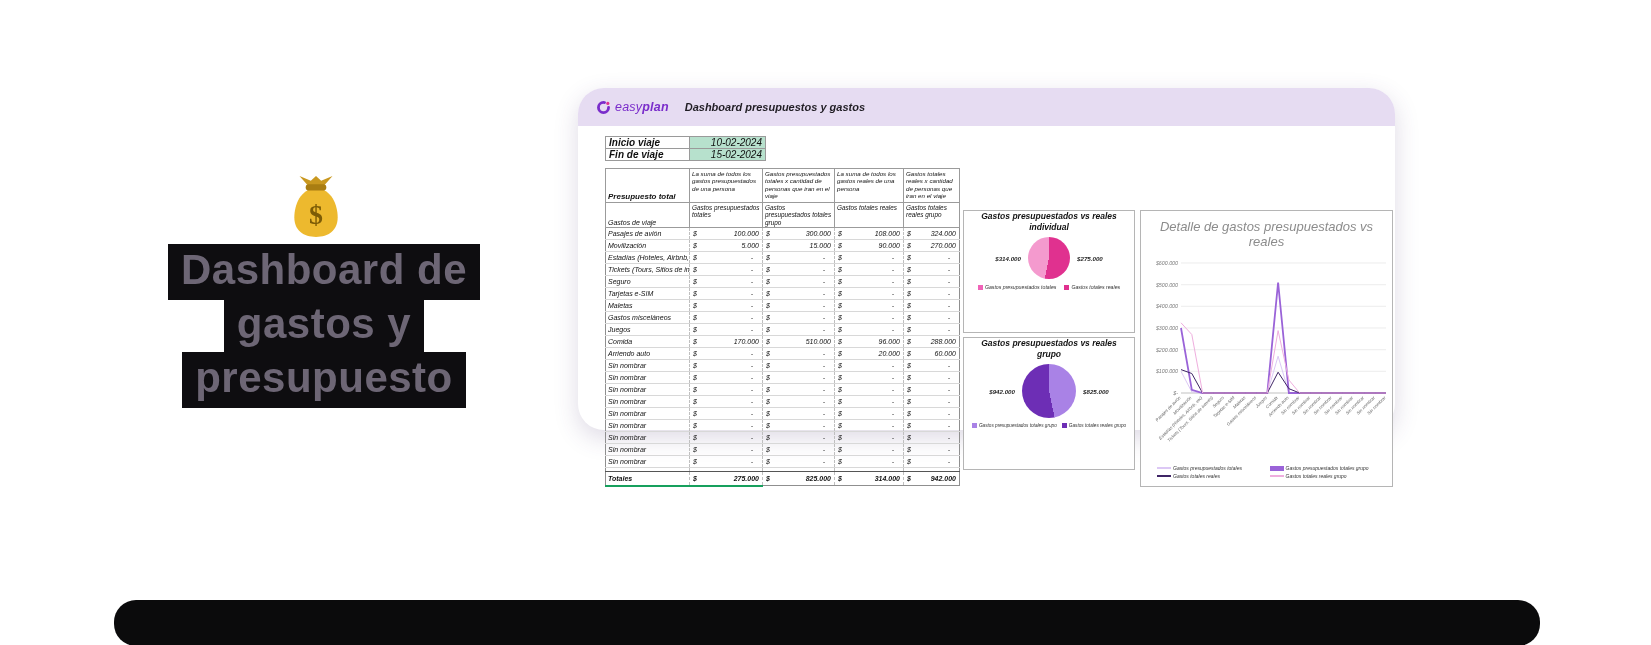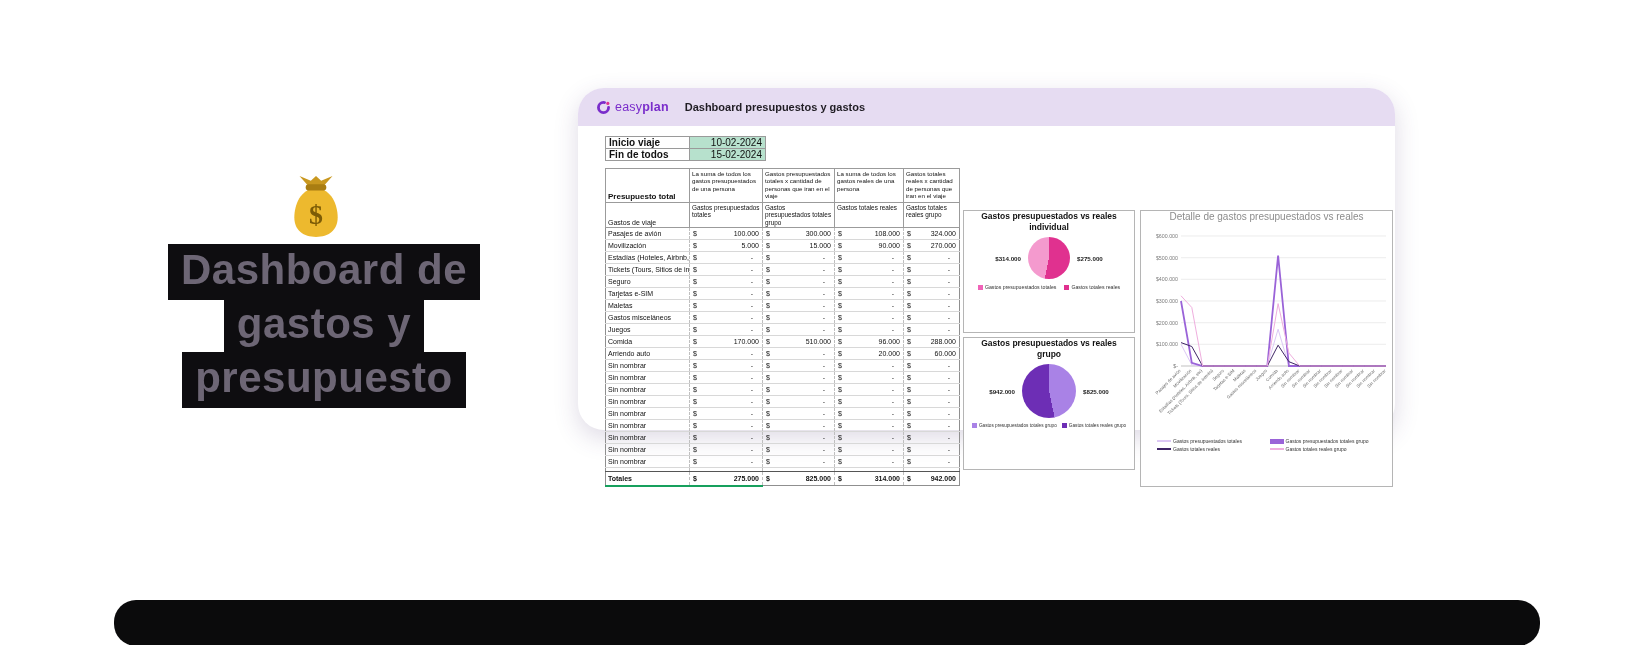"easyplan" .app-card { font-style: none -> italic }
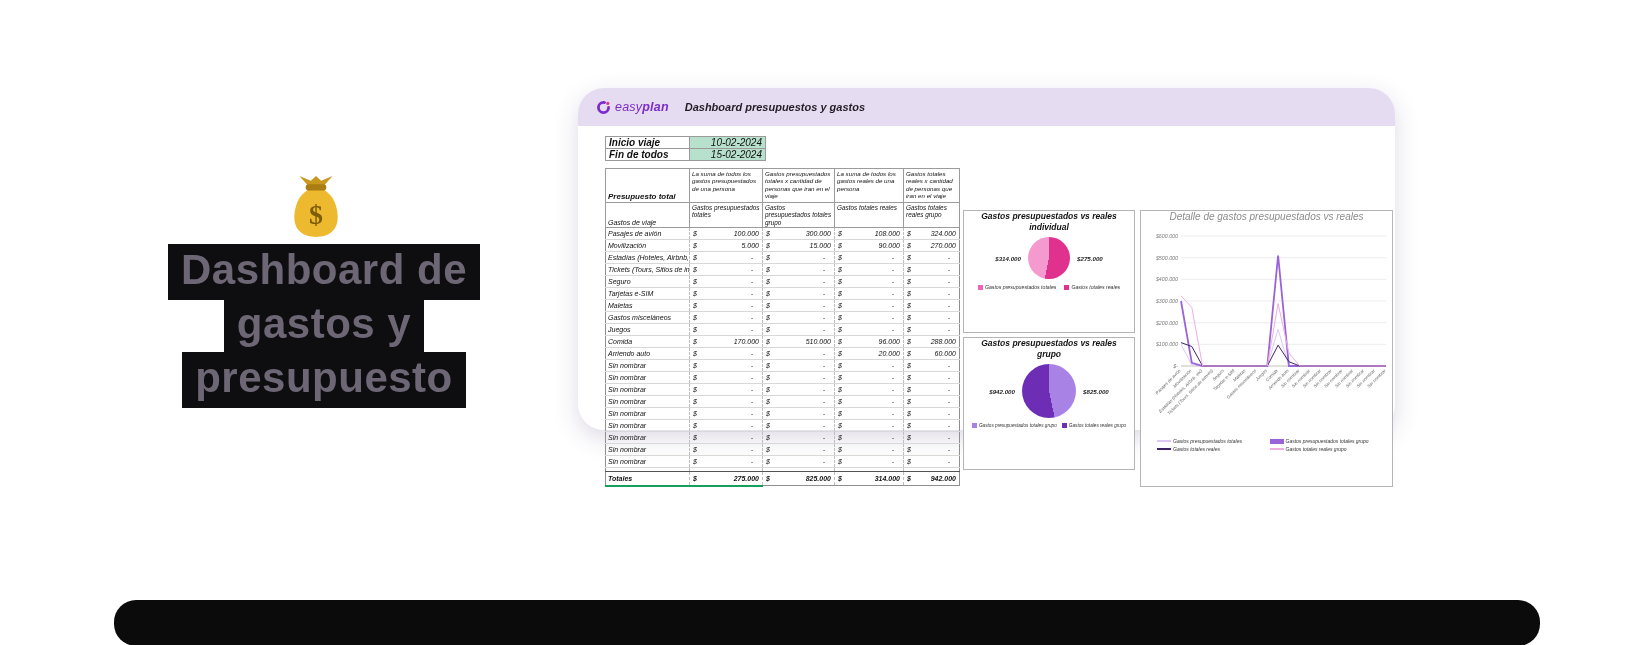"Fin de todos" td.lbl { text: todos -> viaje }
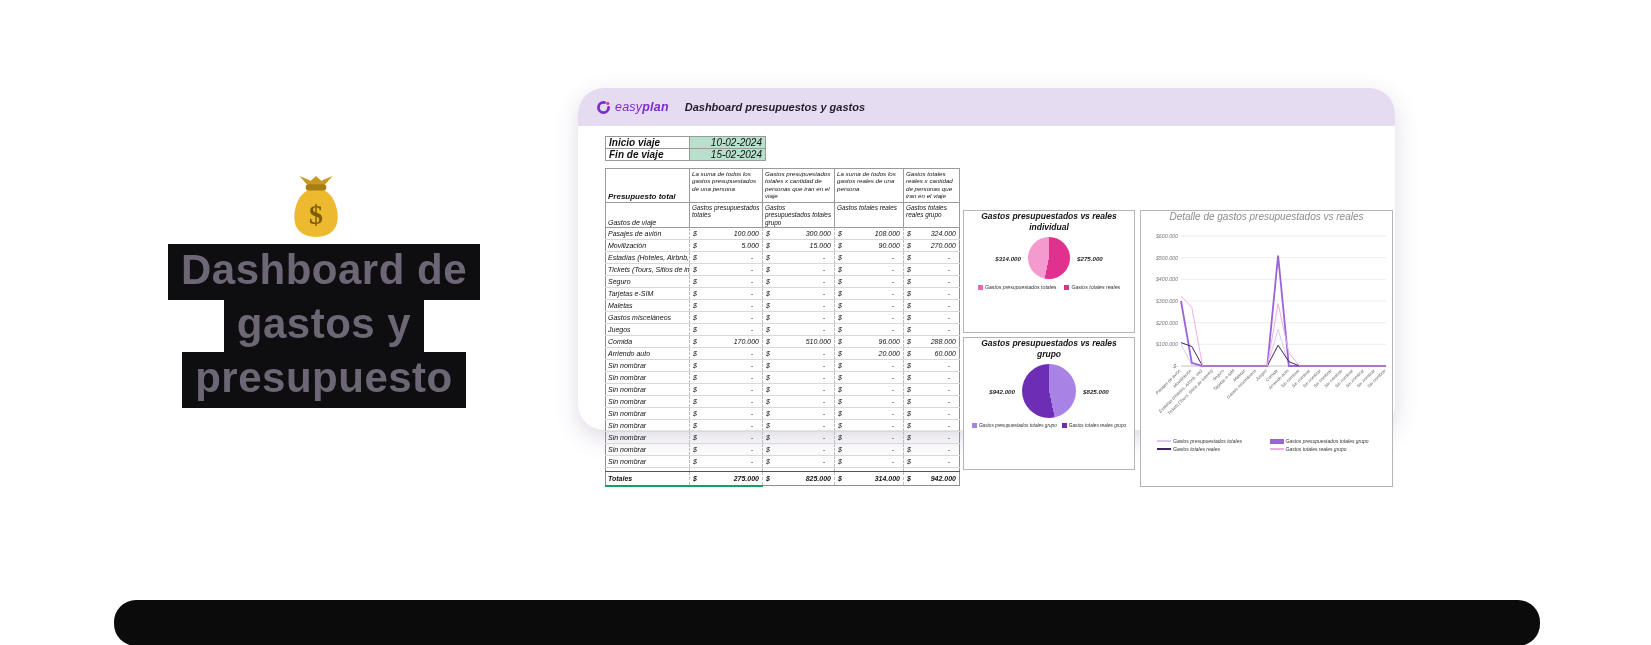"Detalle de gastos presupuestados vs" .line-title { font-size: 10px -> 13px; margin-top: 0 -> 8px }
